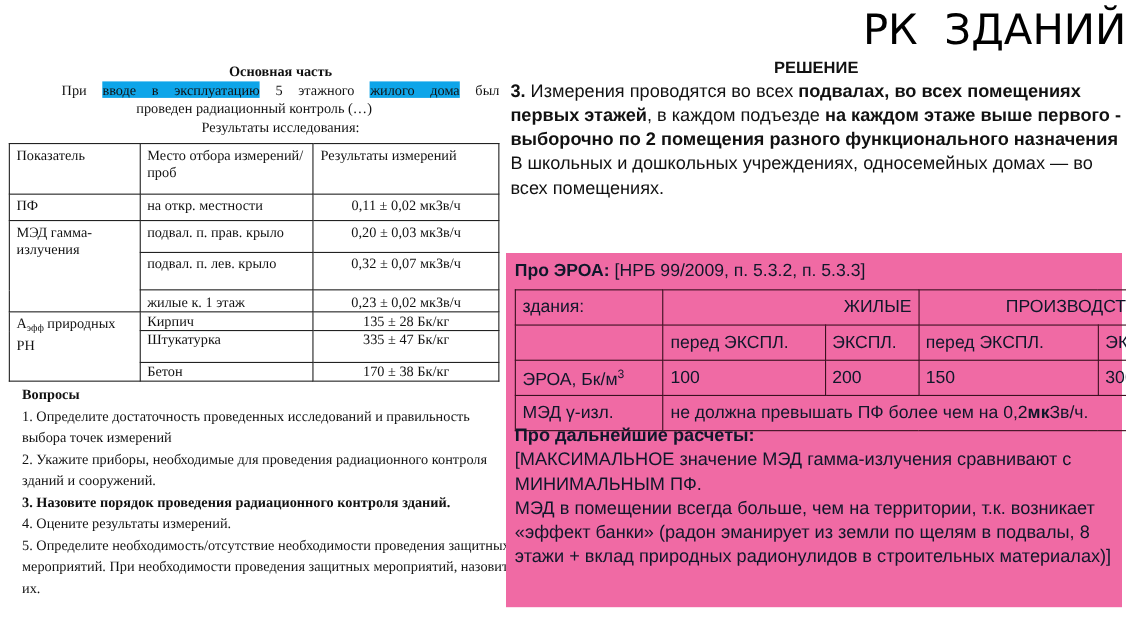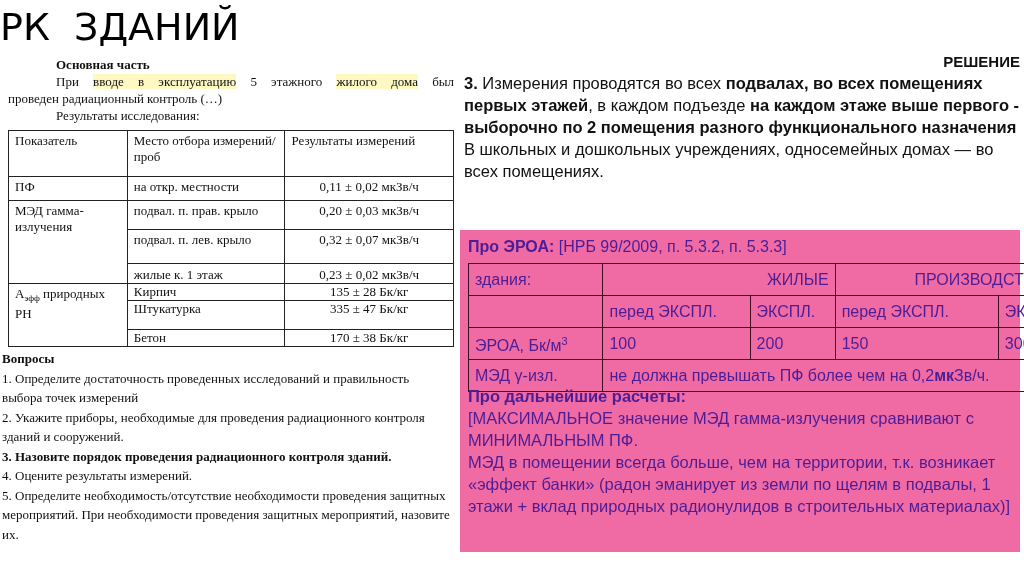"РК ЗДАНИЙ" .title { text-align: left -> right }
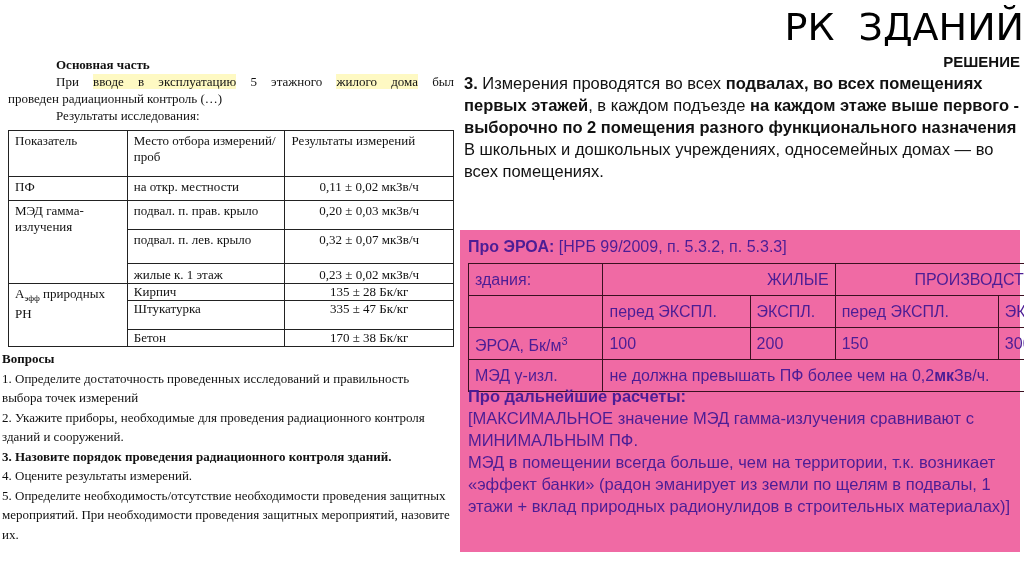"Основная часть" .p { text-align: none -> center }
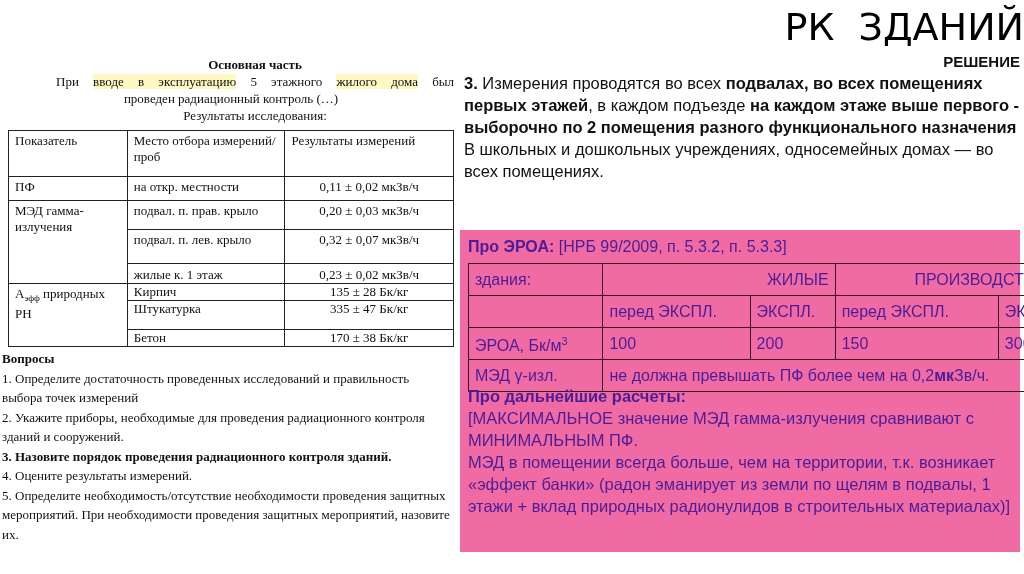"РЕШЕНИЕ" .sol-head { text-align: right -> center }
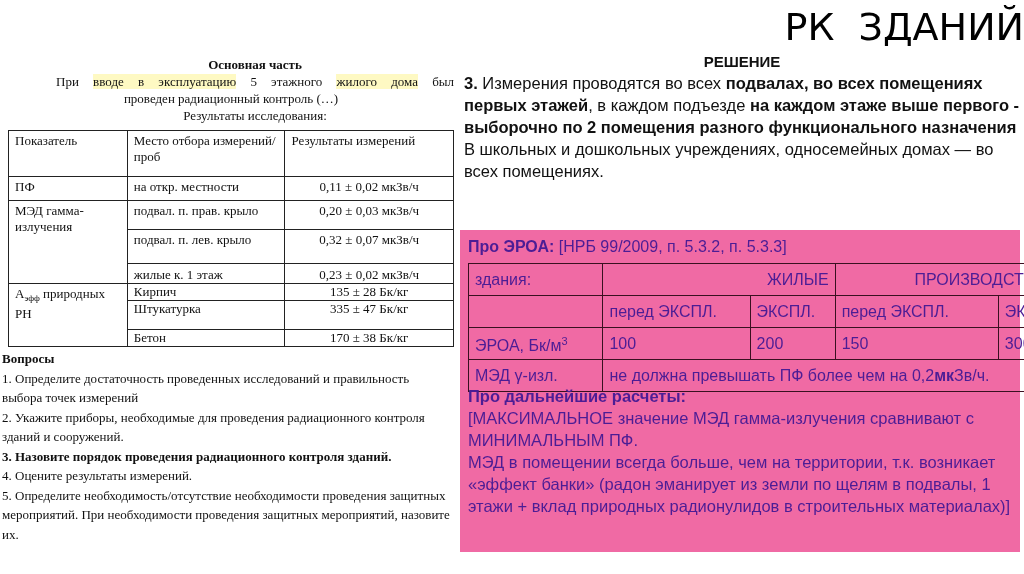"вводе в эксплуатацию" .hl { background: #fef9c3 -> #0ea5e9 }
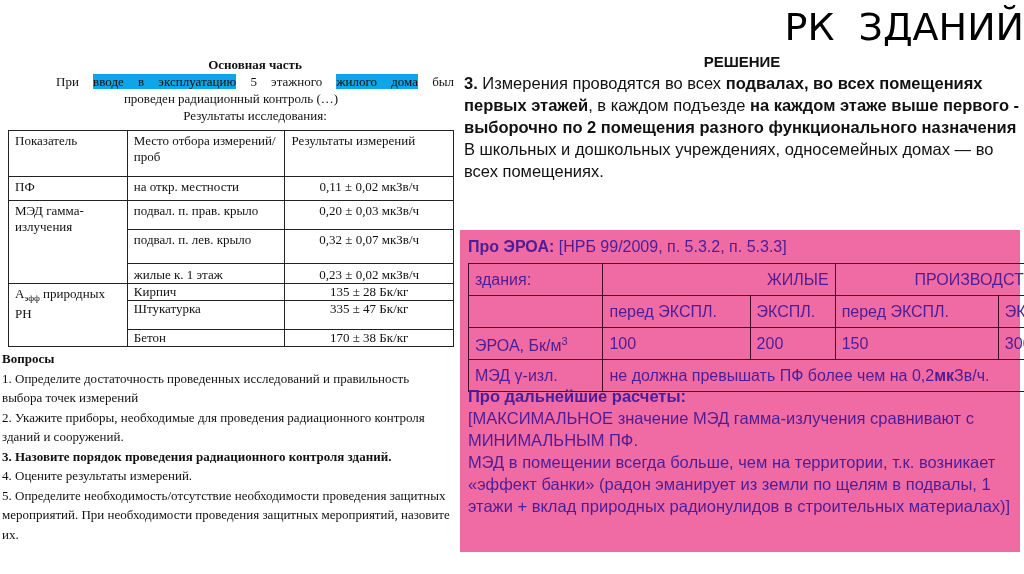"Про ЭРОА: [НРБ 99/2009, п." .pink { color: #4c1d95 -> #0f172a }
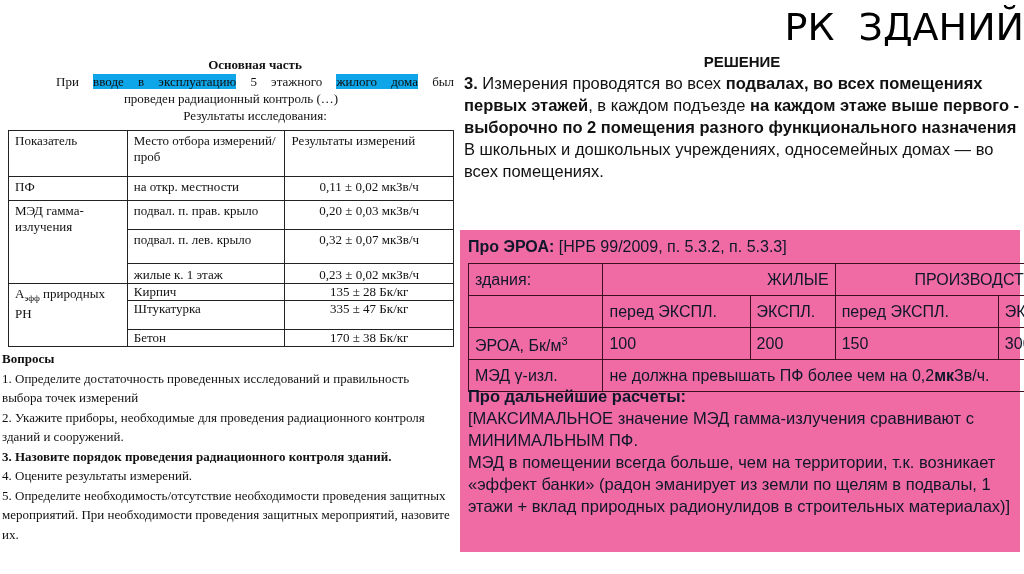"Вопросы" .questions { left: 2px -> 20px }
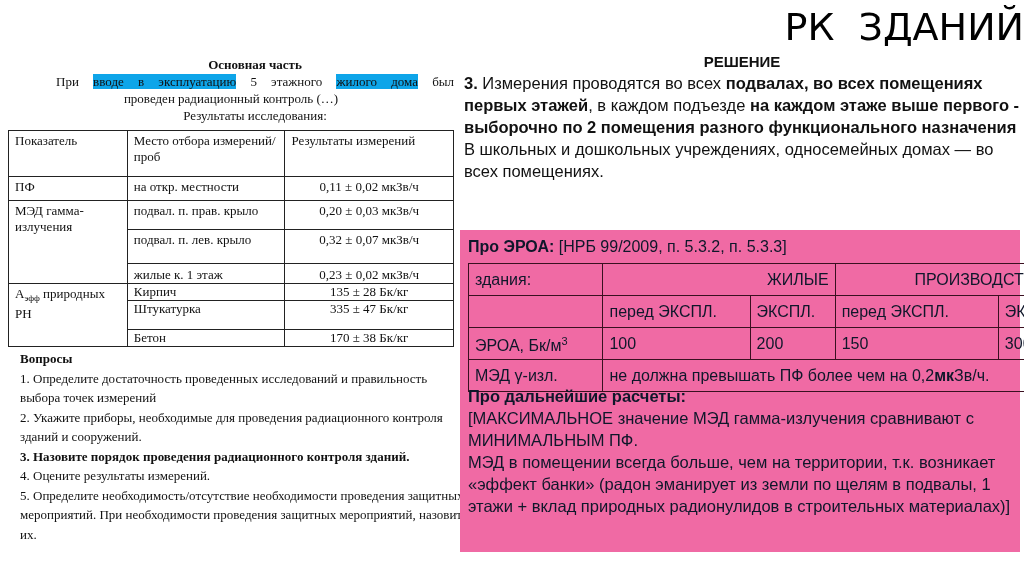"МЭД в помещении всегда больше," div { text: 1 -> 8 }
